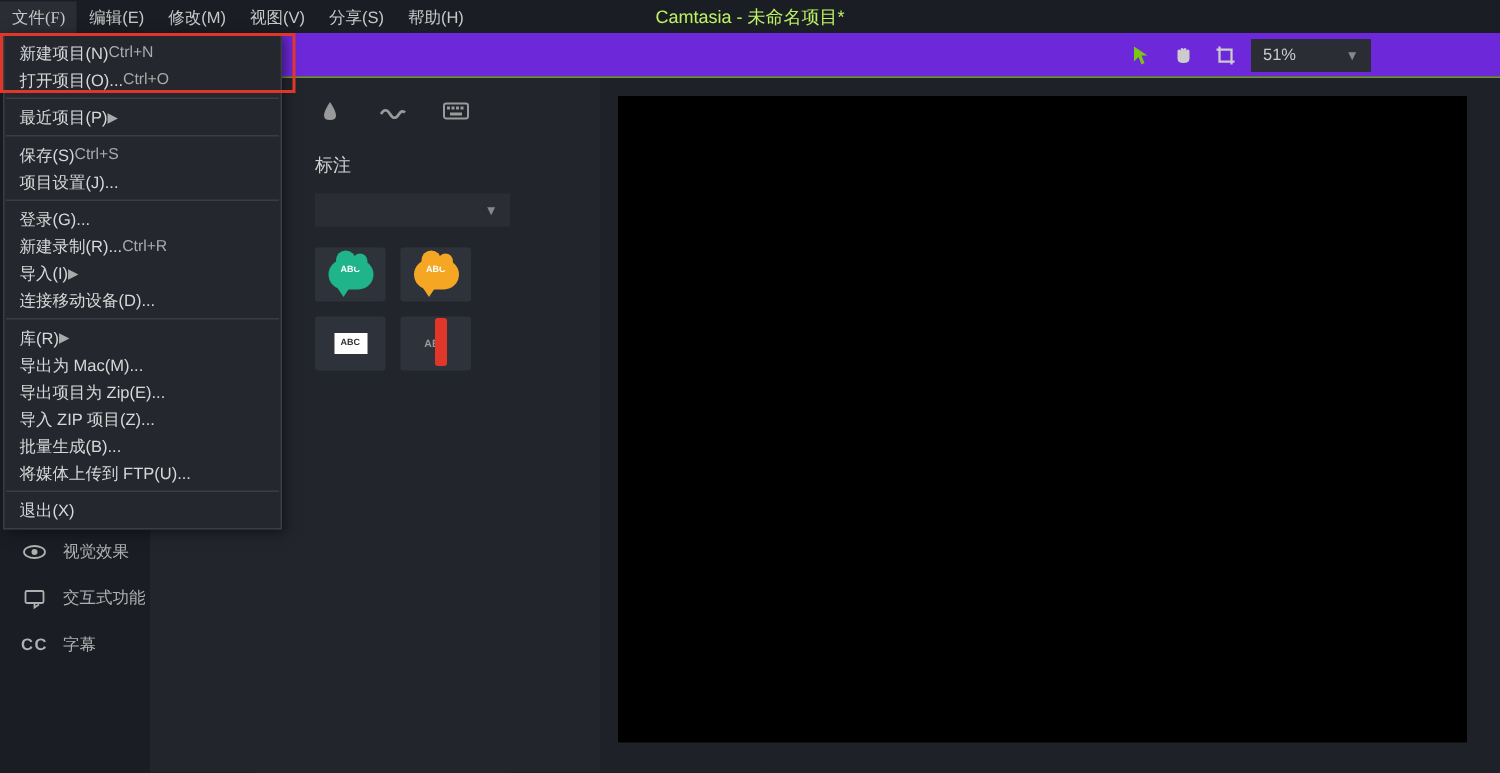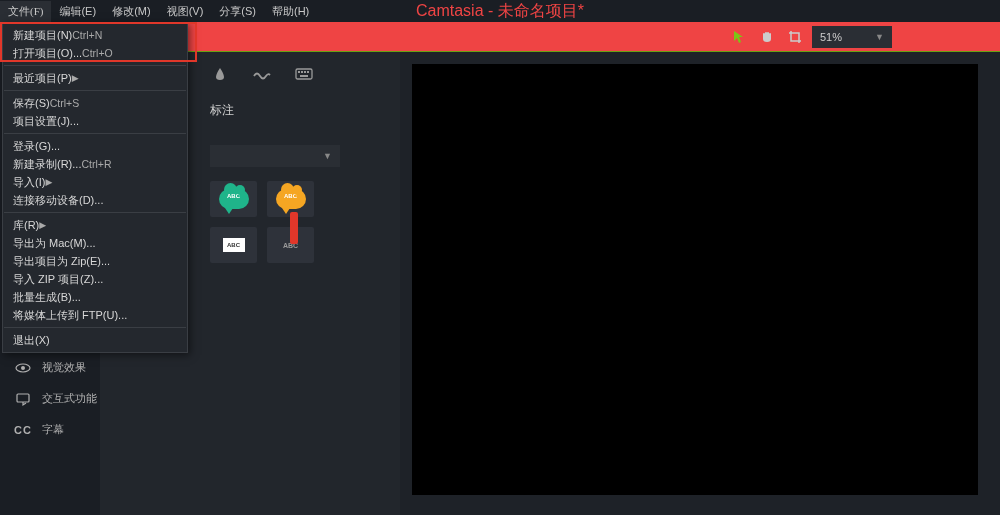"Camtasia - 未命名项目*" .title-area { color: #ef4444 -> #bef264; font-size: 16px -> 12px }
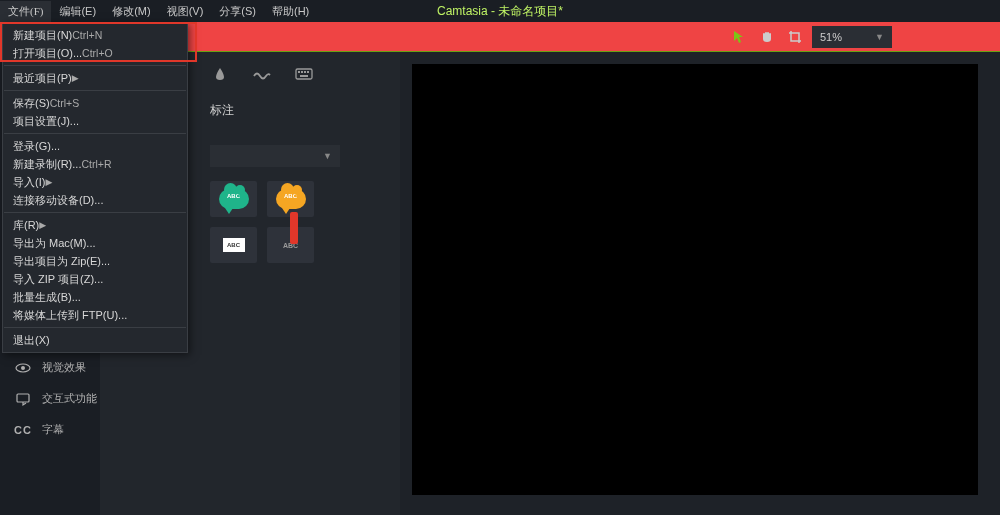"51%" .toolbar { background: #ef4444 -> #6d28d9; padding-right: 108px -> 86px }
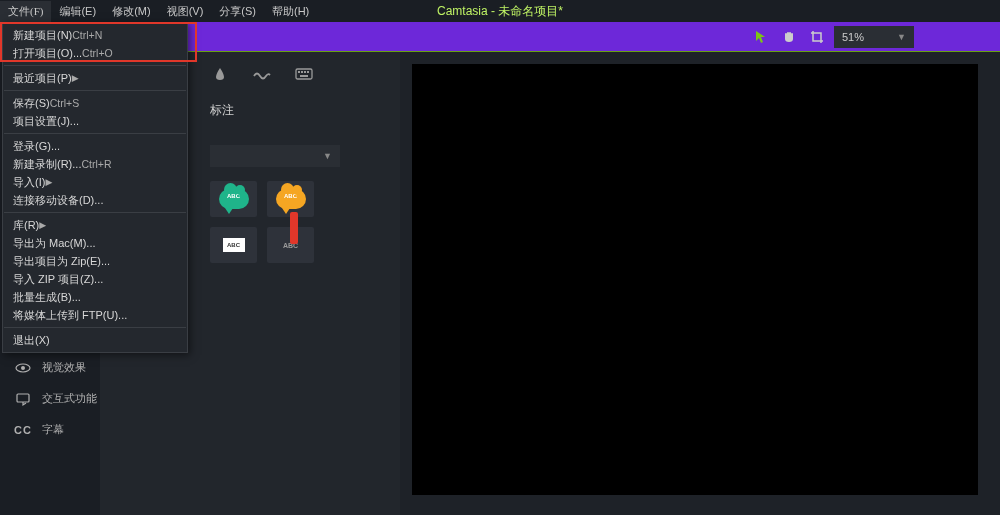"标注" .mid-title { margin-bottom: 26px -> 10px }
